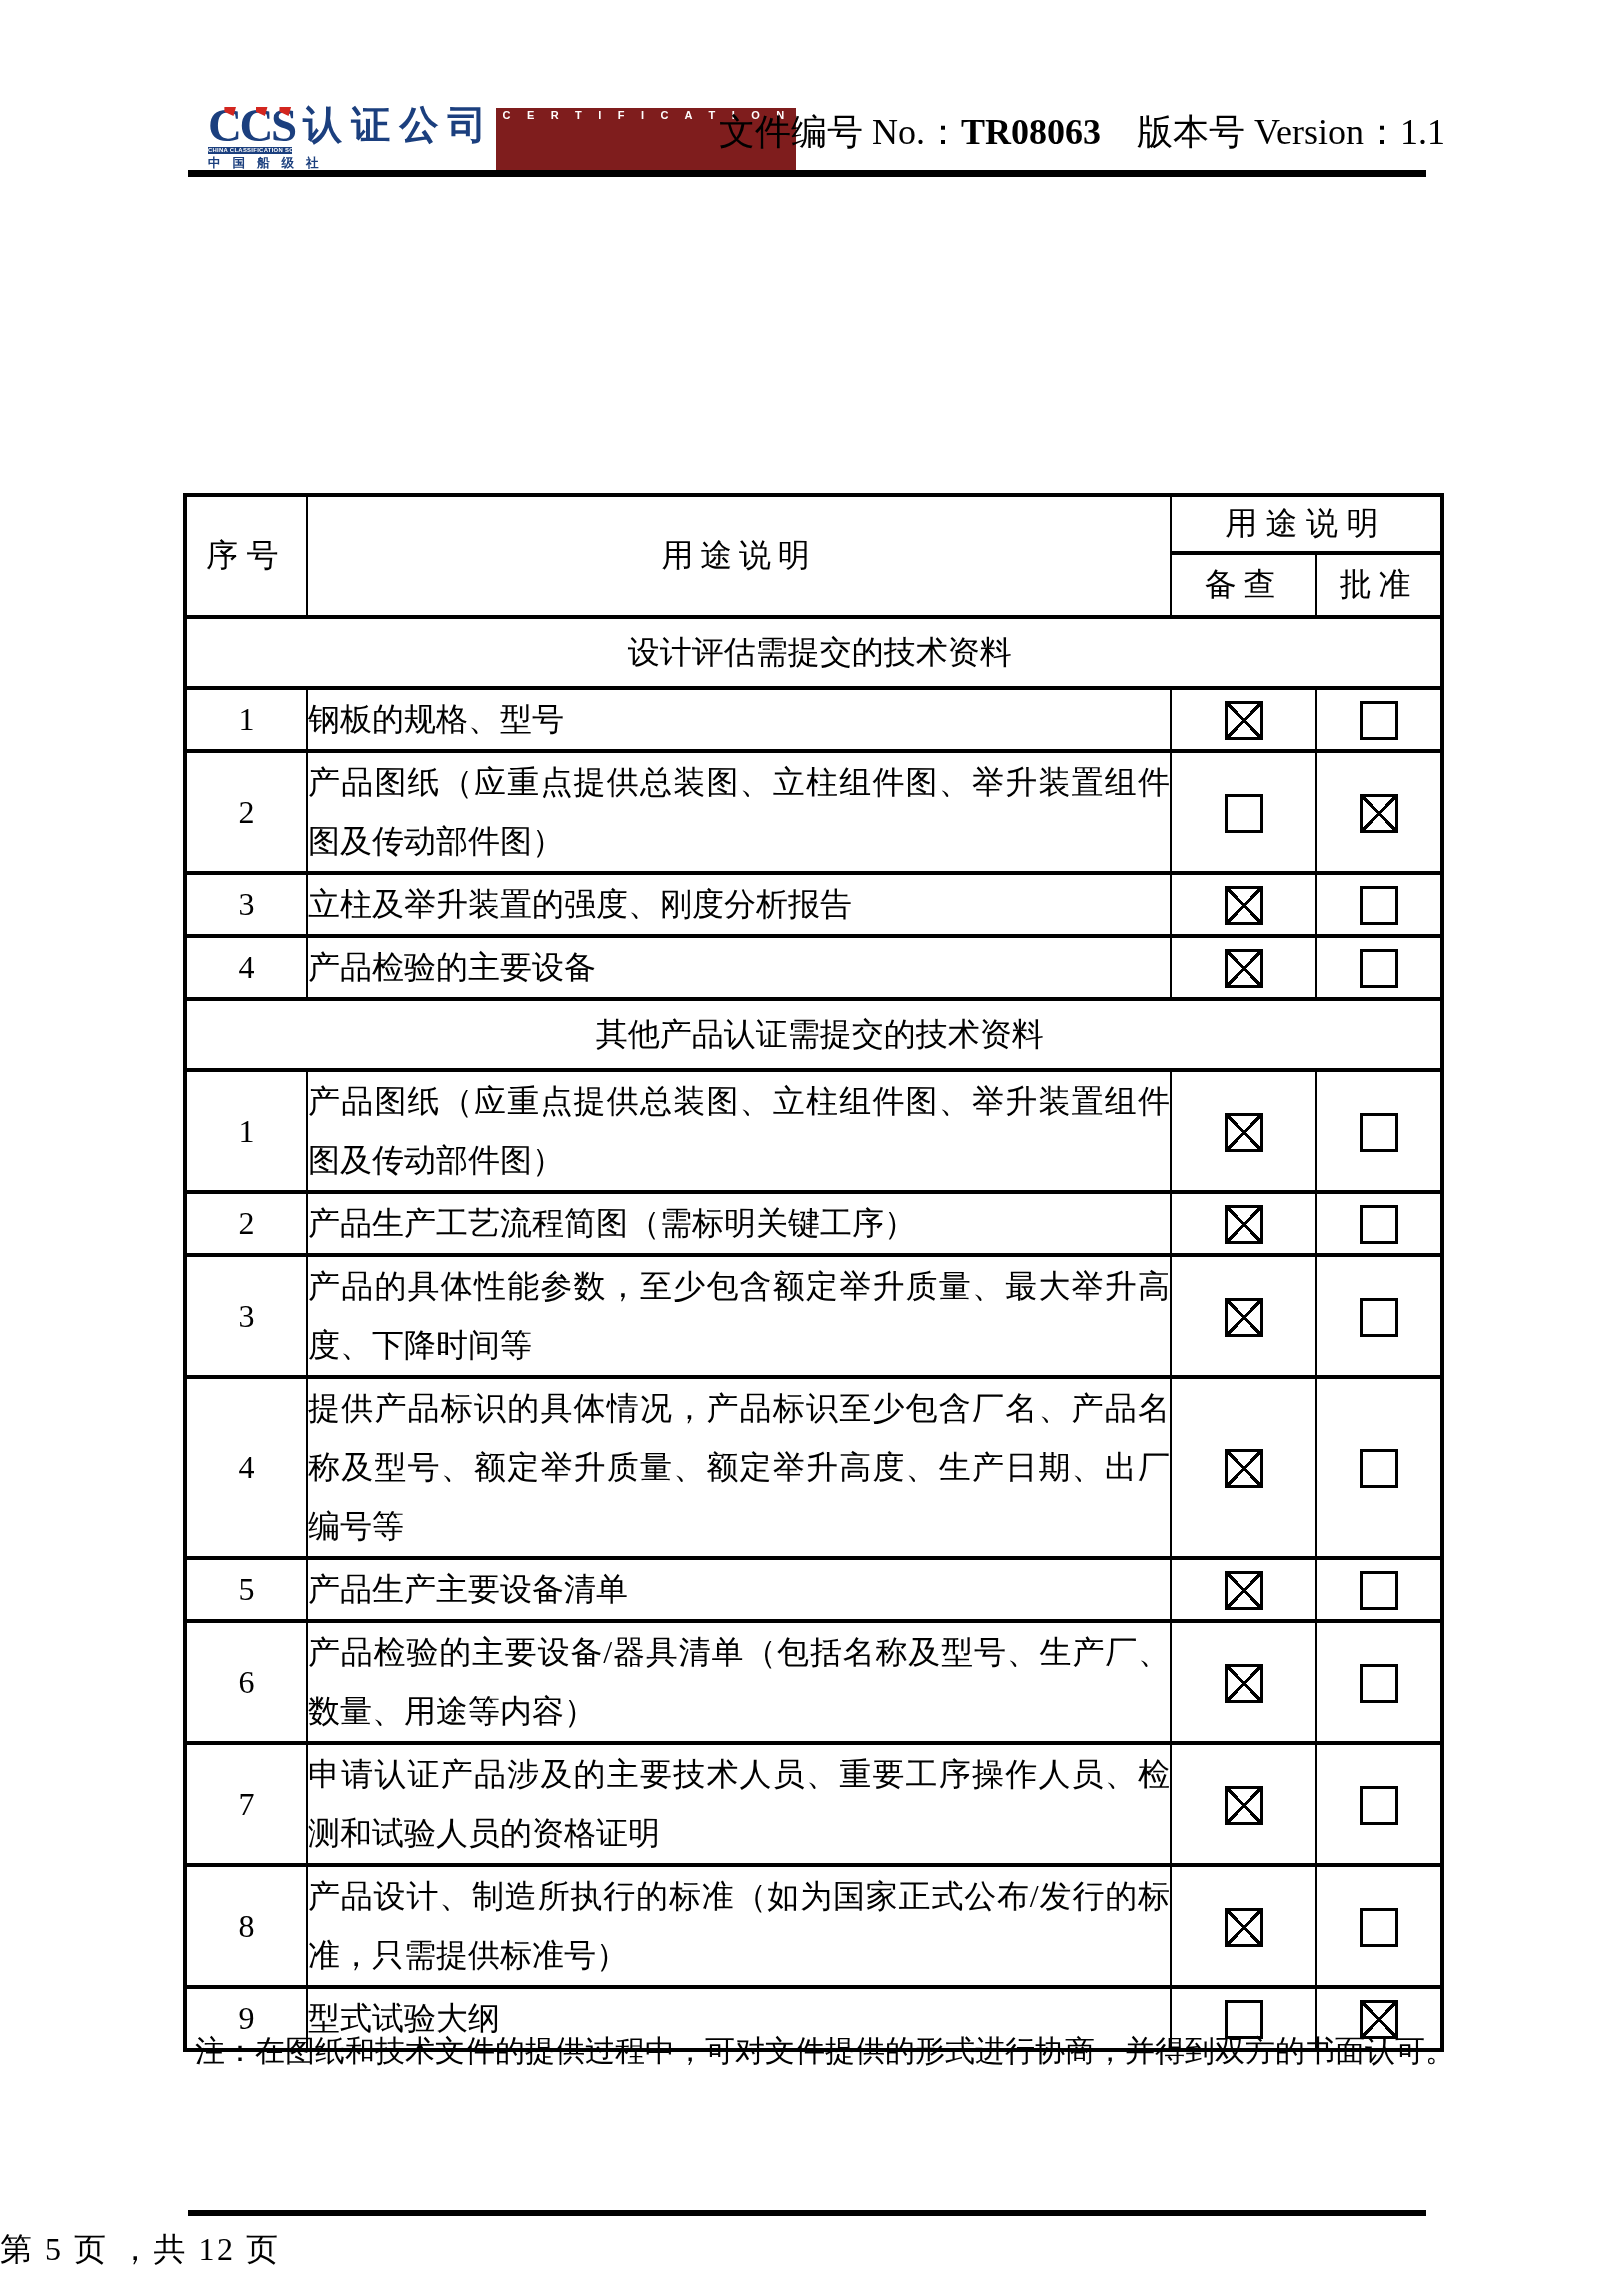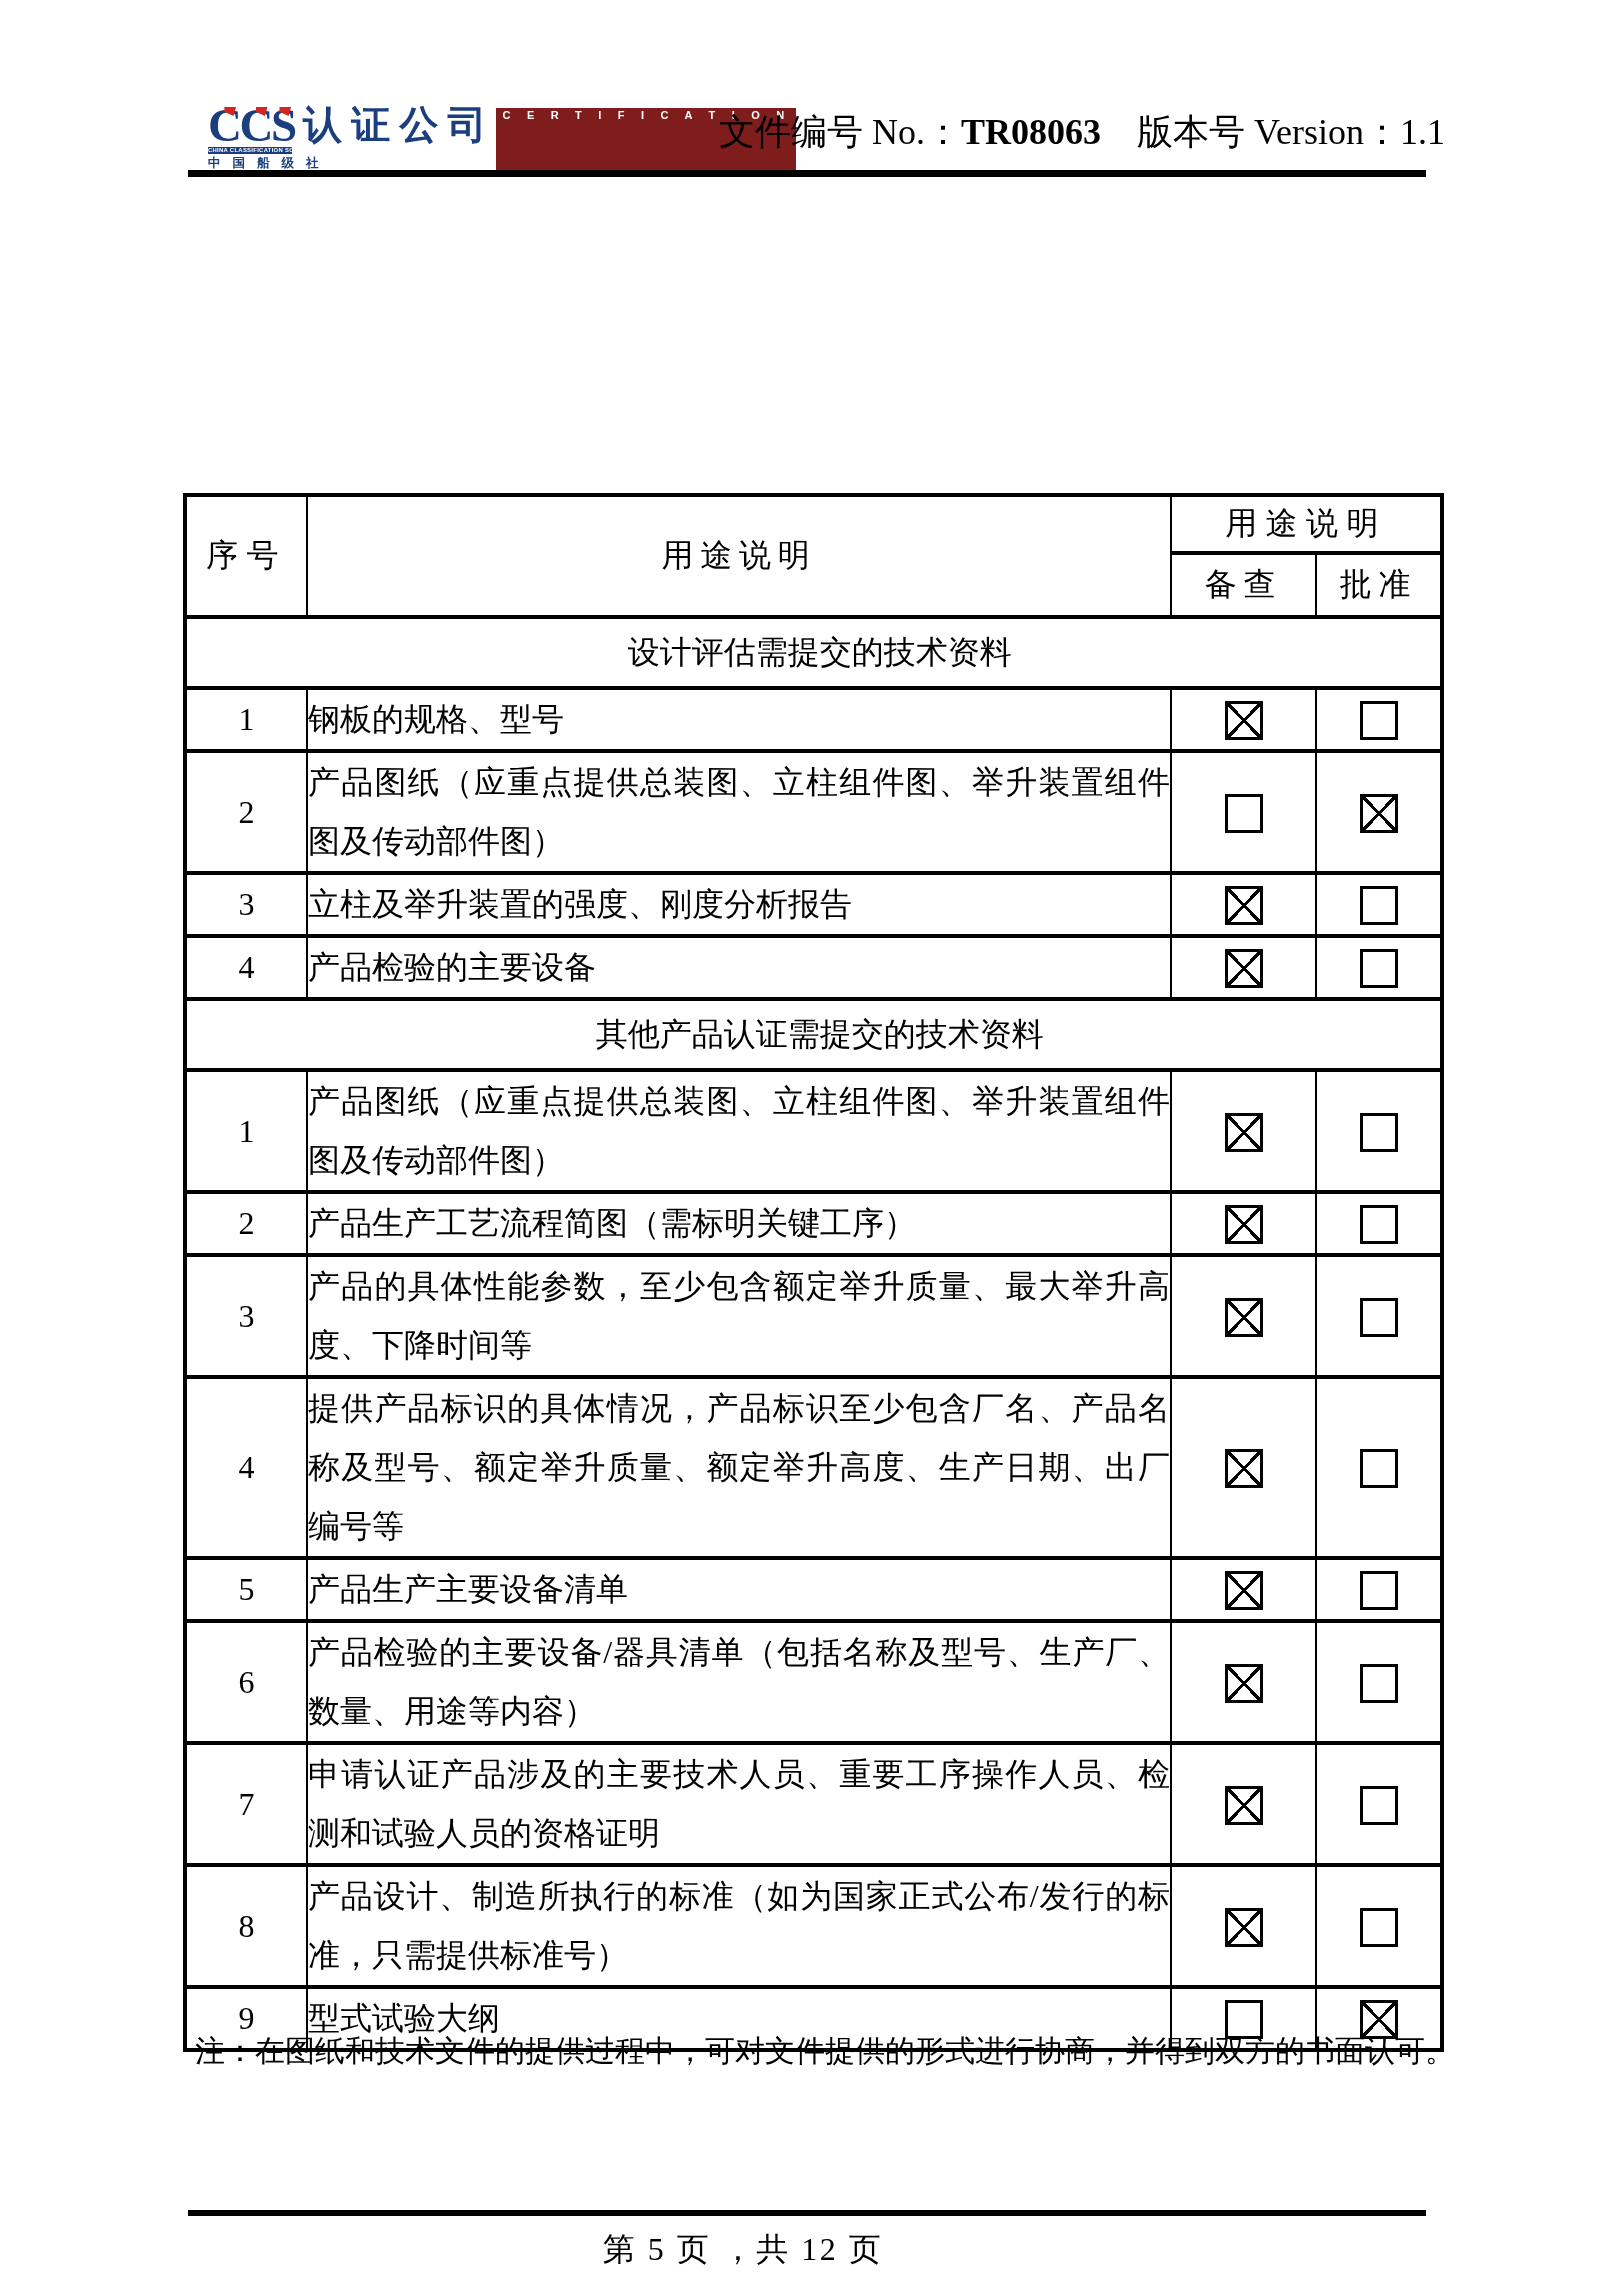"第 5 页 ，共 12" .footer-text { text-align: center -> left }
